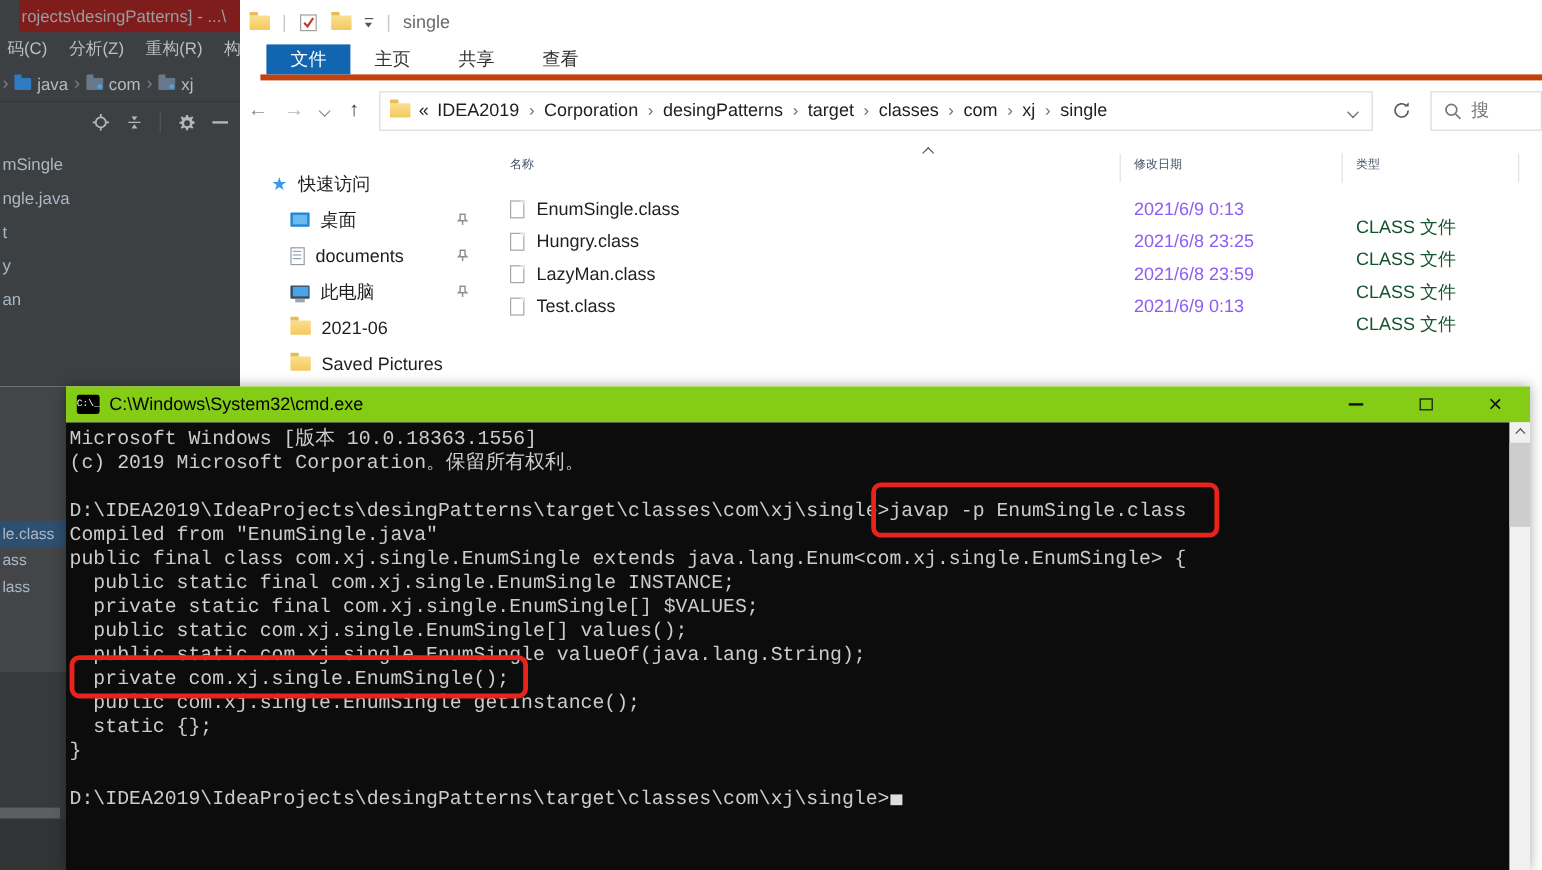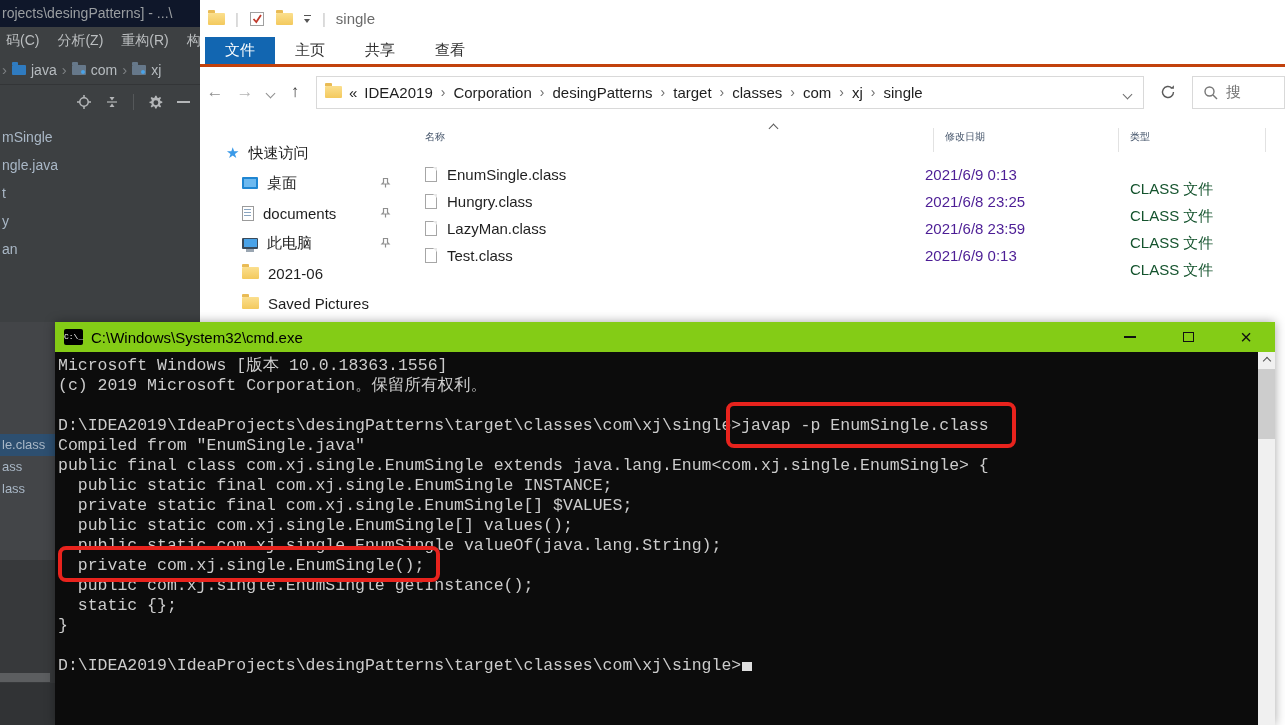"rojects\desingPatterns] - ...\" .ide-titlebar { background: #0f172a -> #7f1d1d; margin-left: none -> 16px }
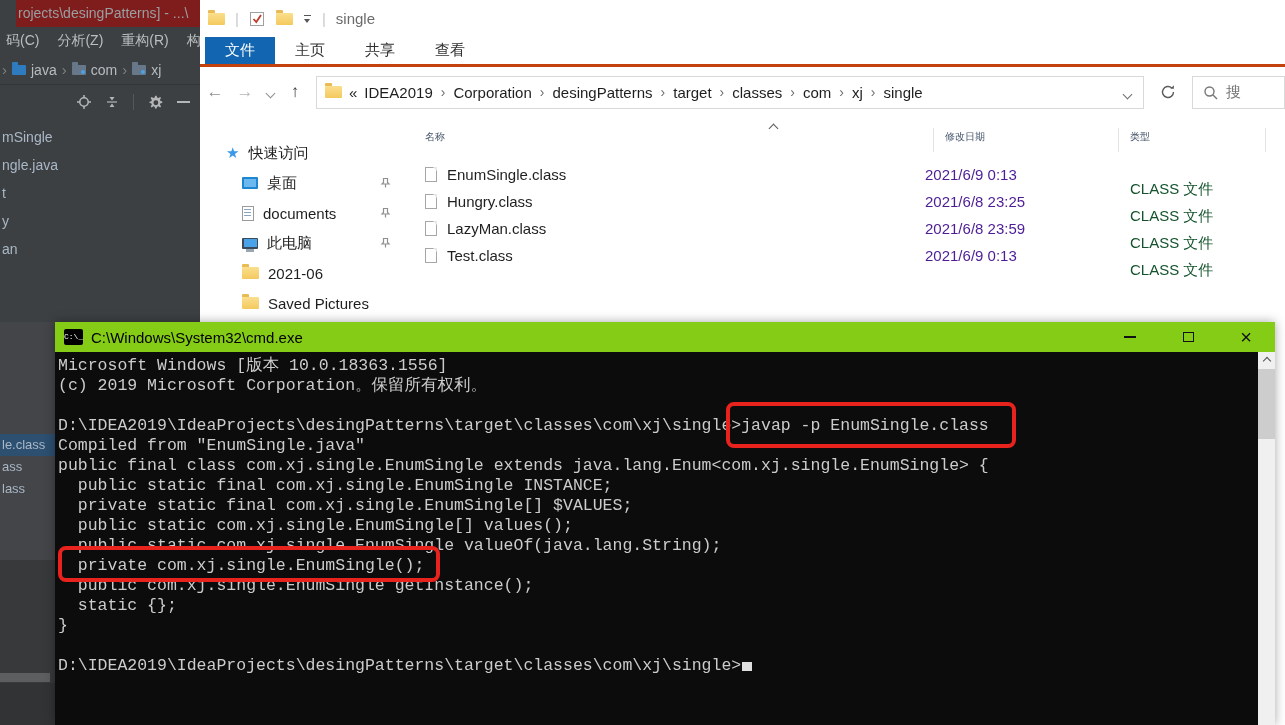"文件" .ex-tabs { border-bottom: 3px solid #c2410c -> 5px solid #c2410c; margin-left: none -> 17px }
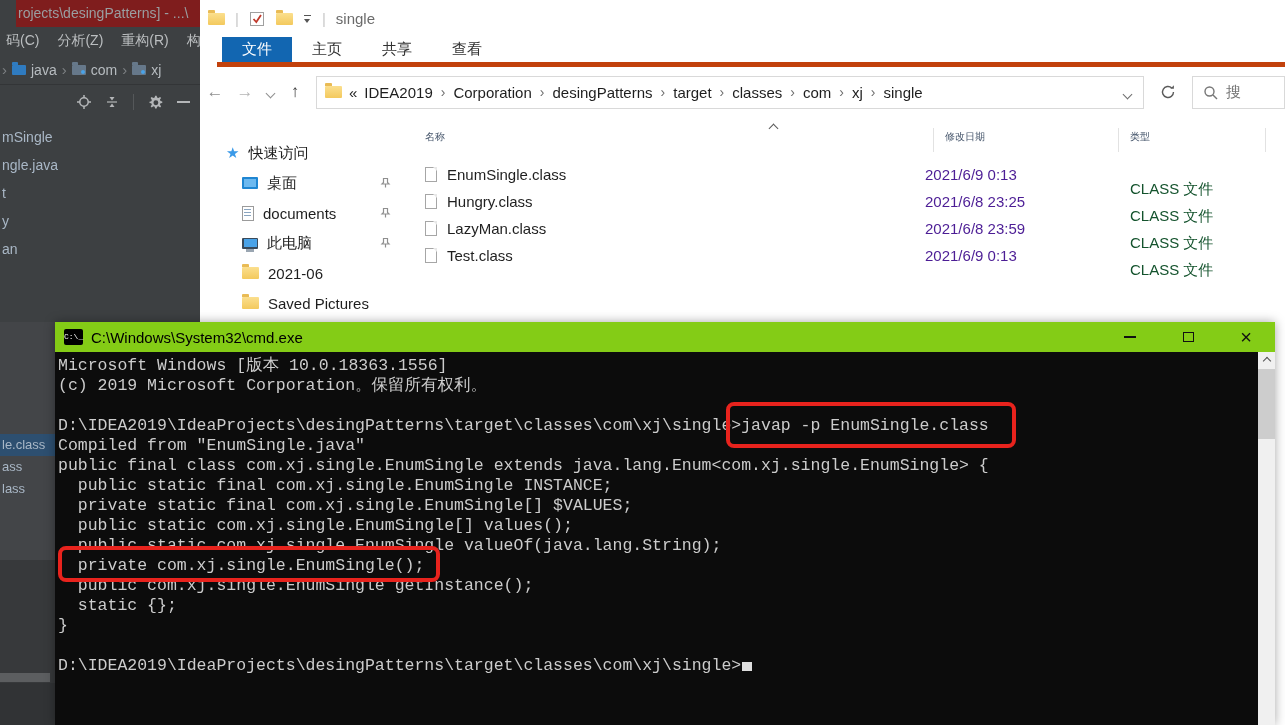"2021/6/9 0:13" .c-date { color: #4c1d95 -> #8b5cf6; left: 520px -> 540px }
